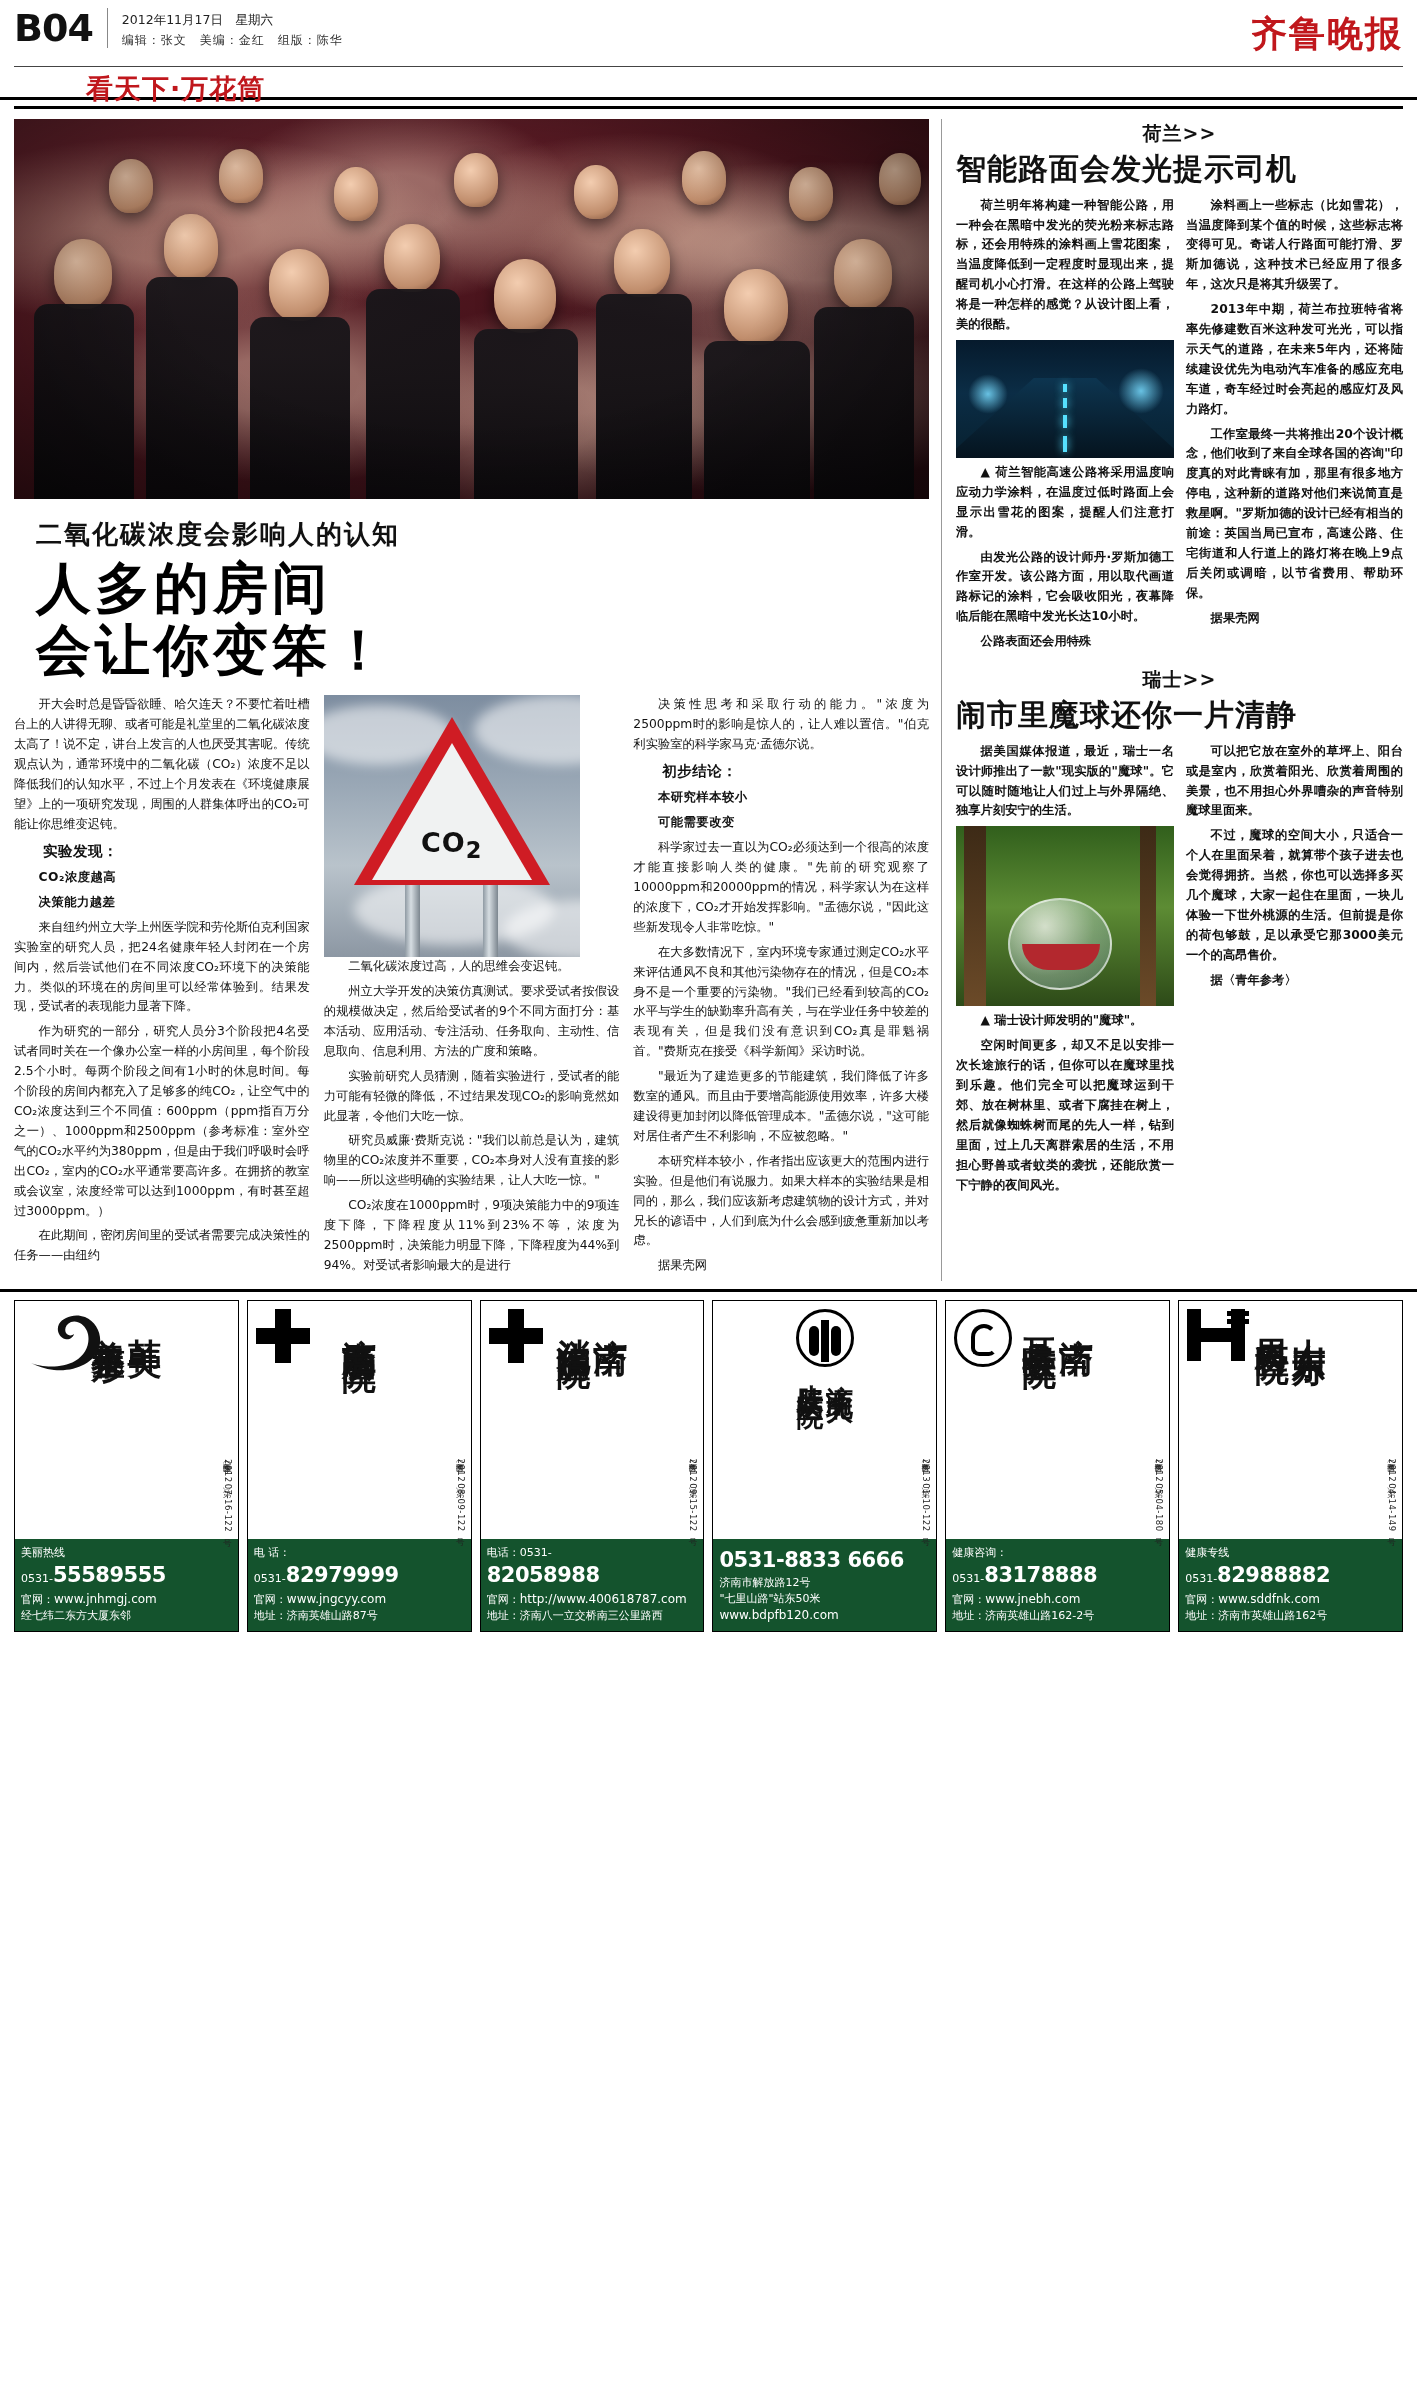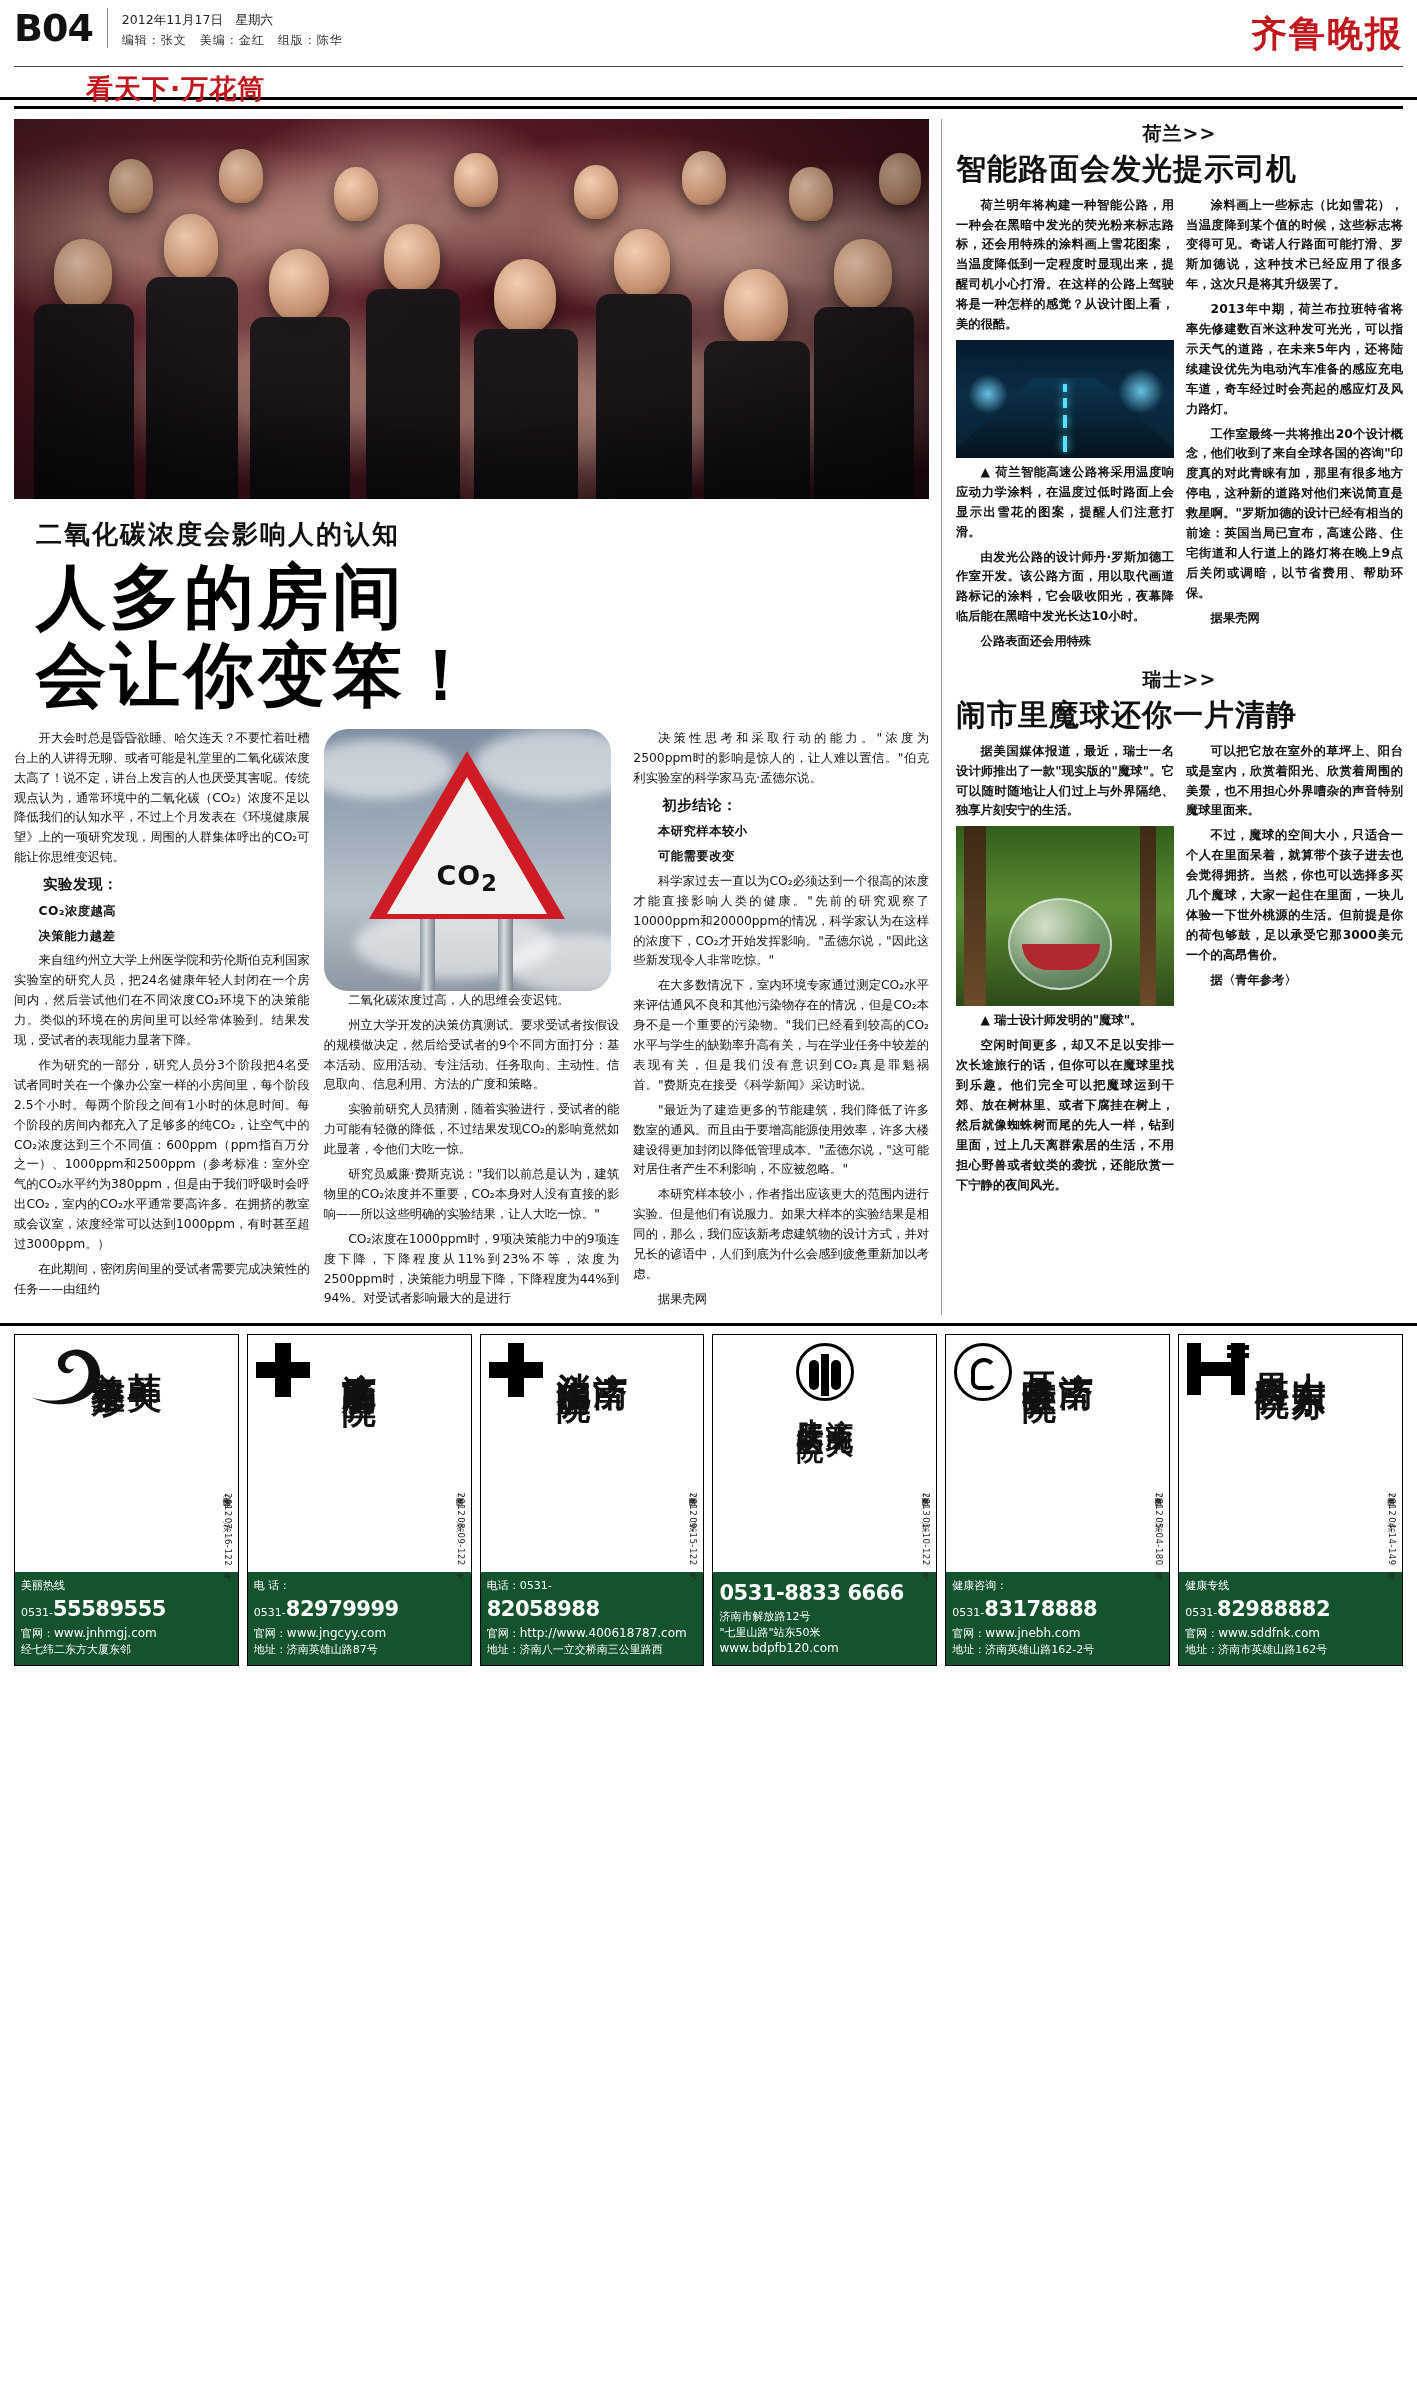"人多的房间" .headline { font-size: 70px -> 55px }
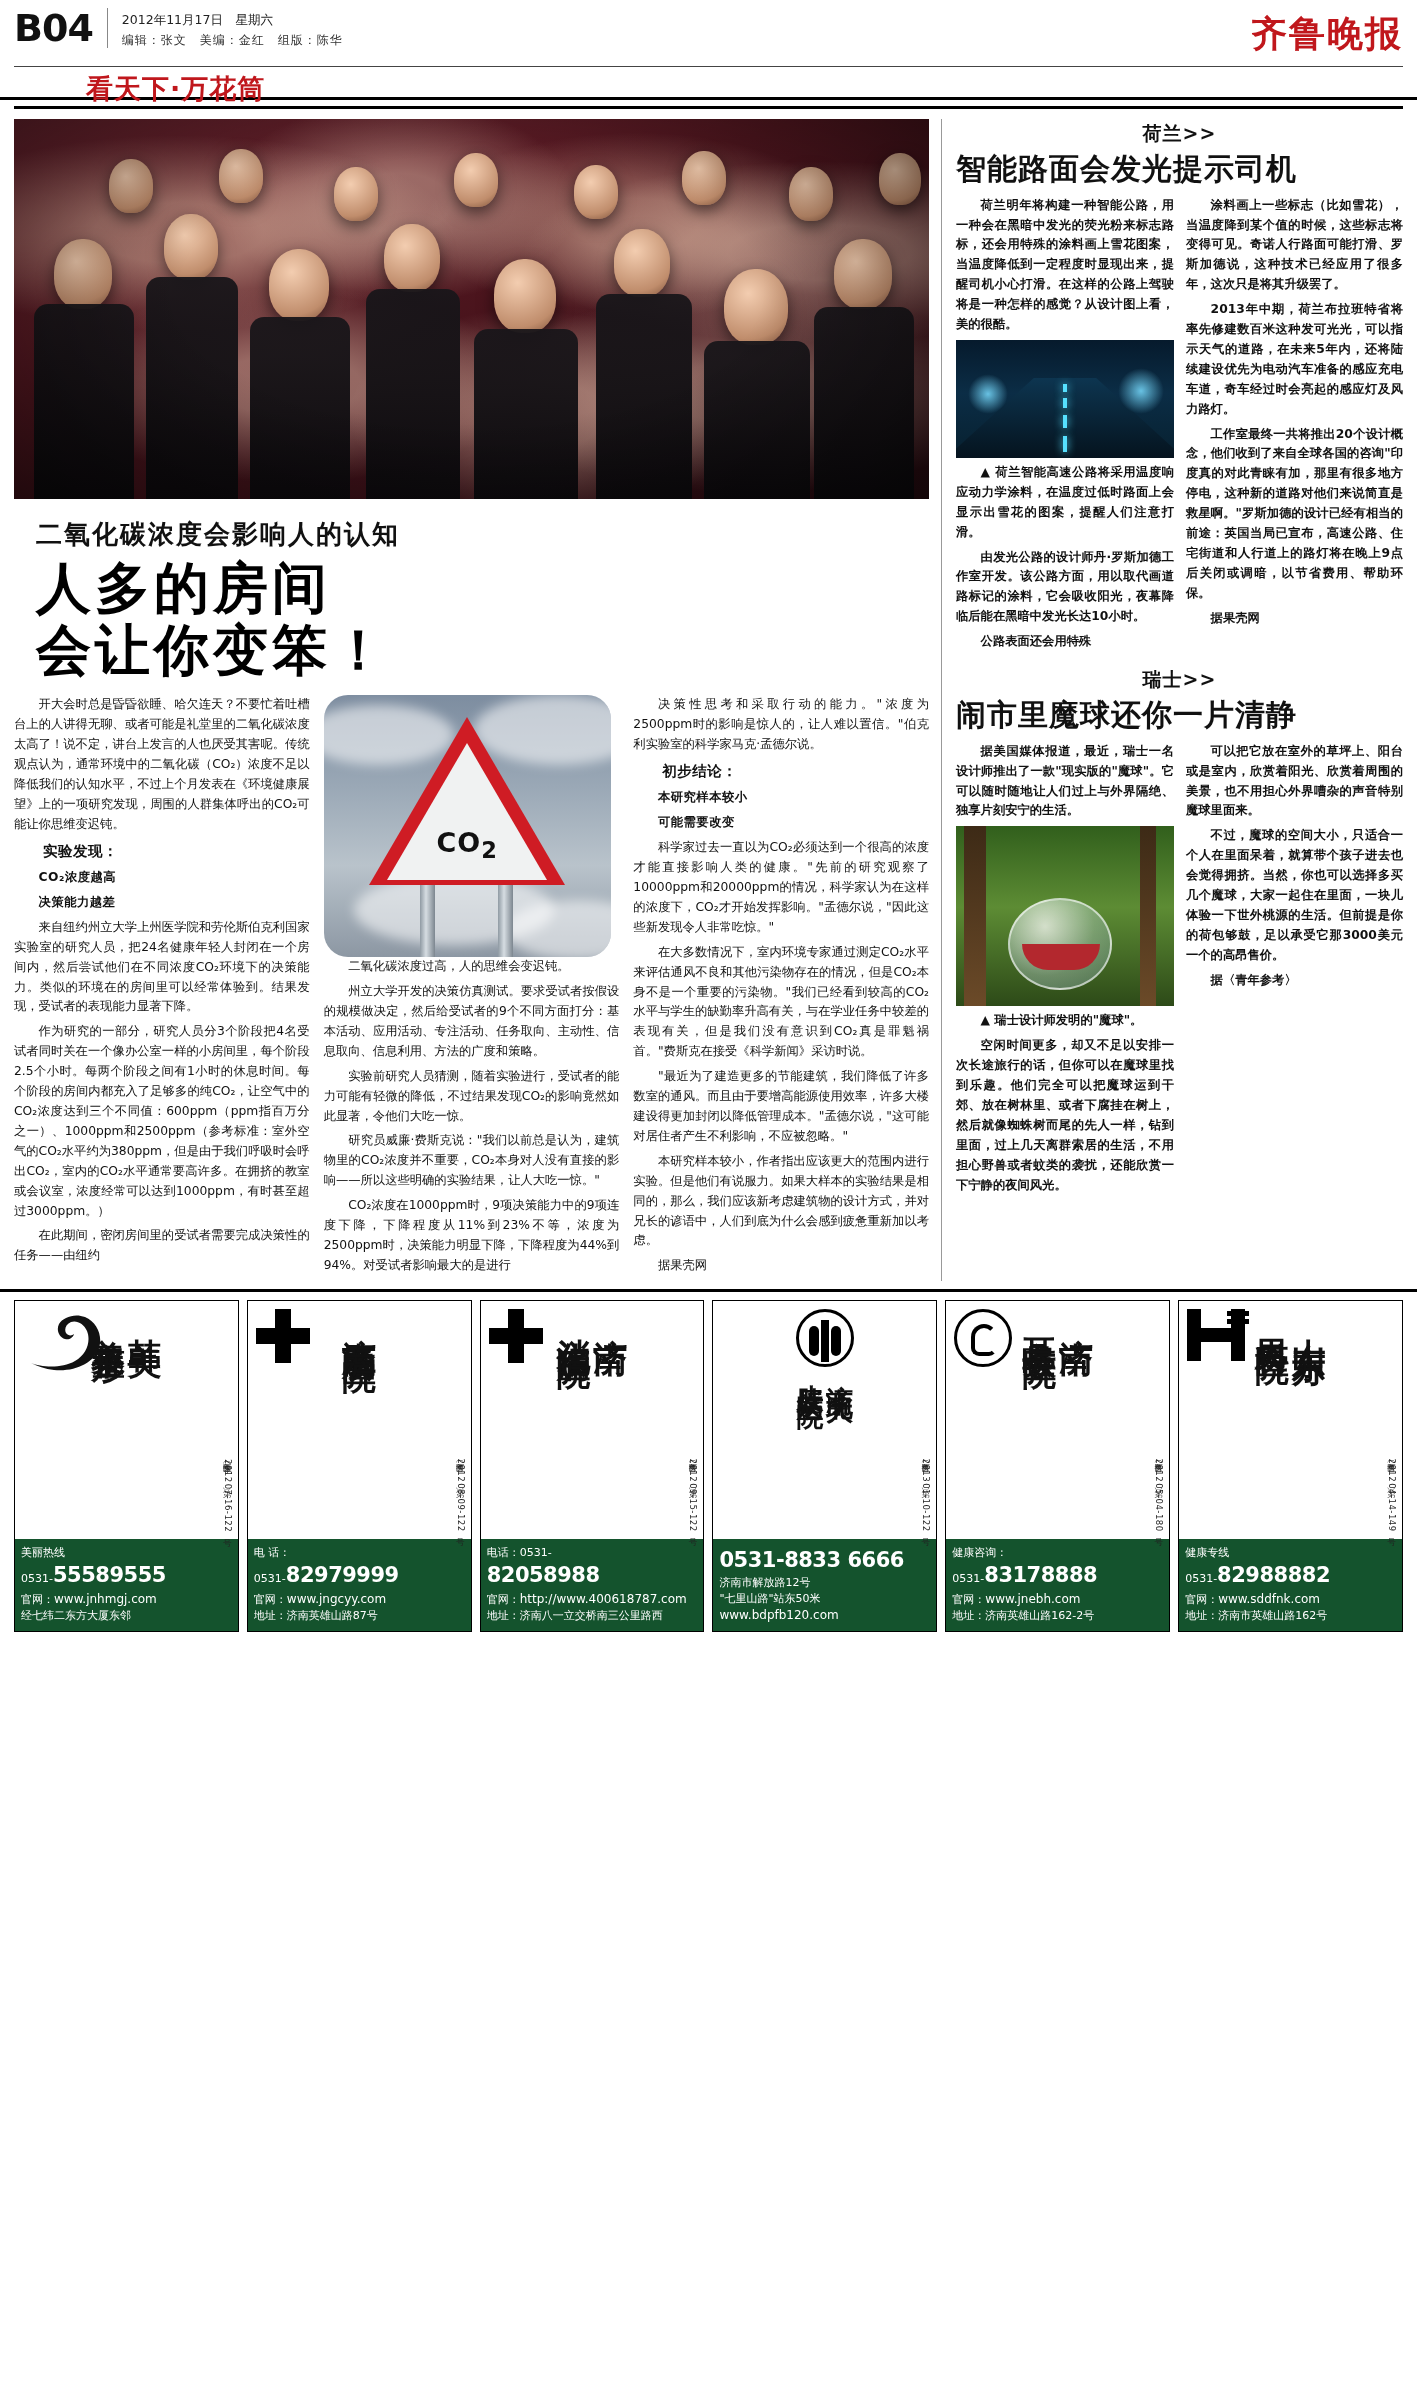"CO2" .co2-fig { border-radius: 24px -> none; width: 287px -> 256px }
